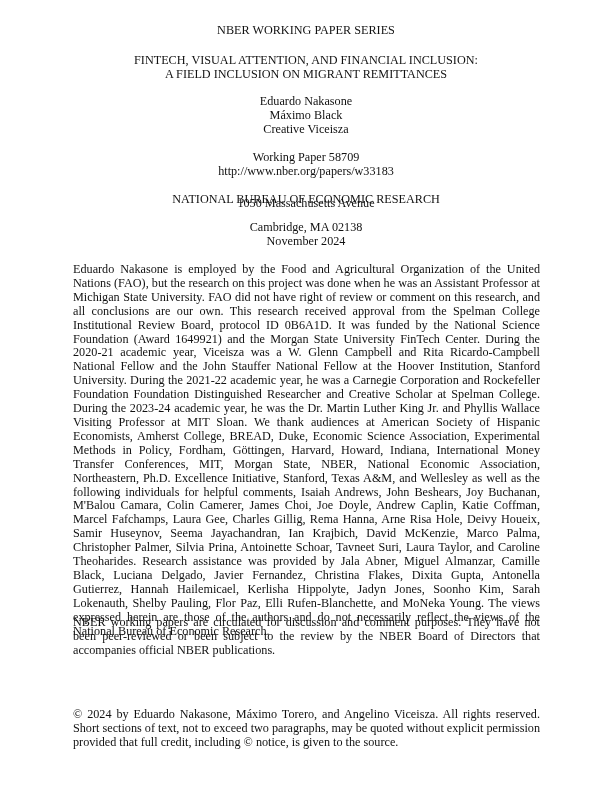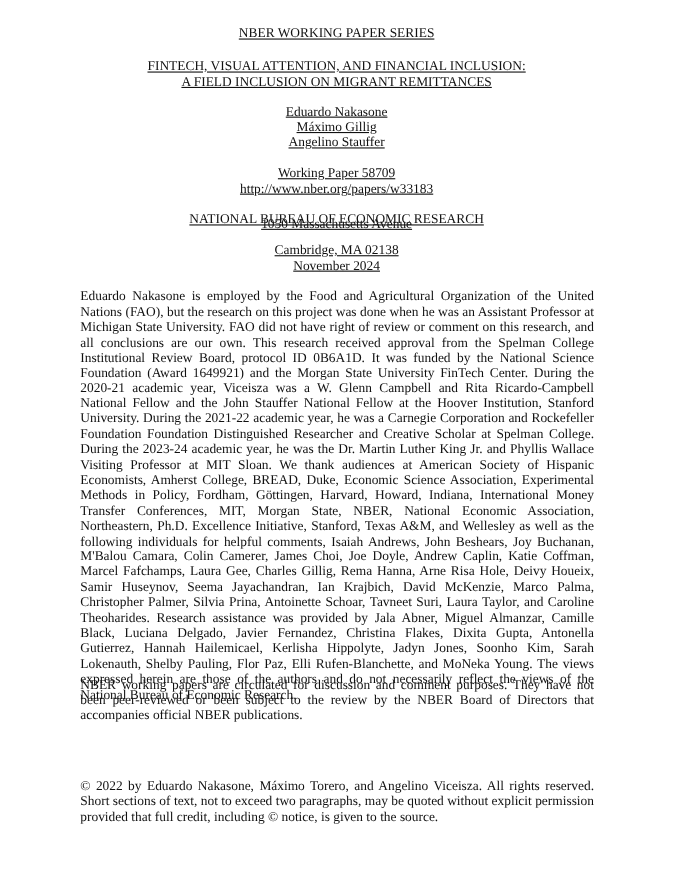"NBER WORKING PAPER SERIES" .c { text-decoration: underline -> none }
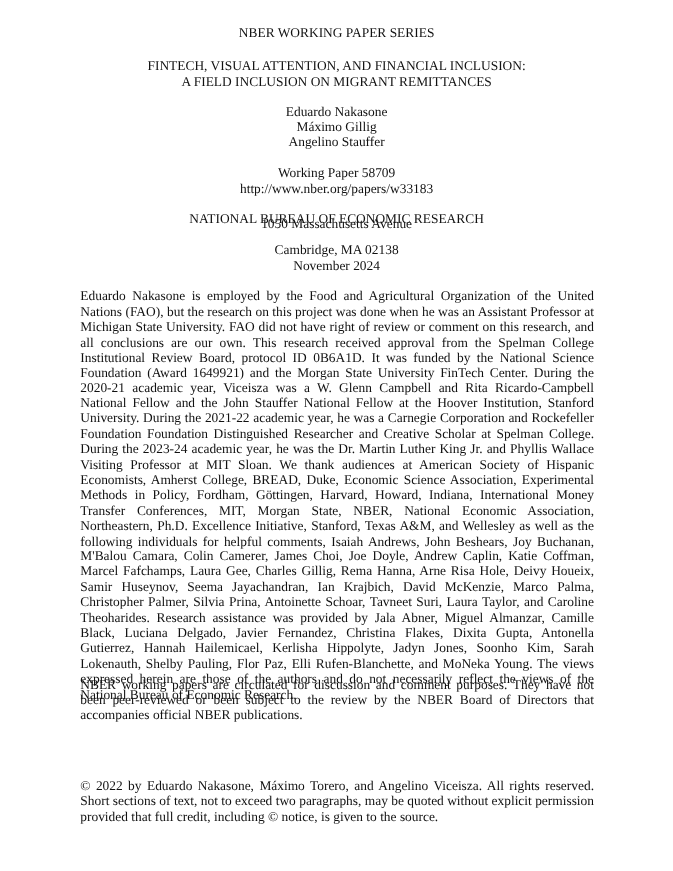"Máximo Gillig" div.c { text: Gillig -> Black }
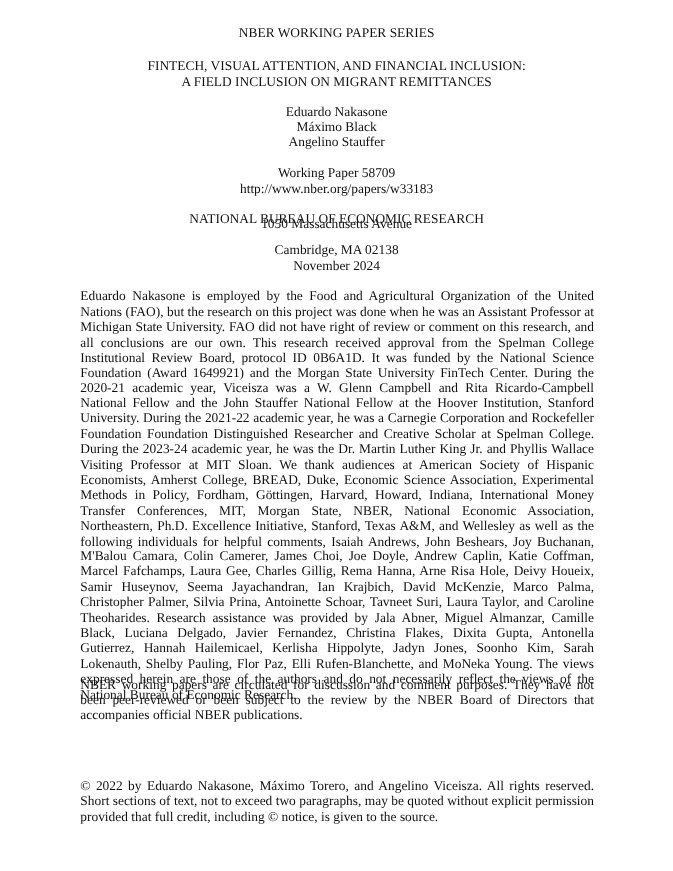"Angelino Stauffer" div.c { text: Angelino Stauffer -> Creative Viceisza }
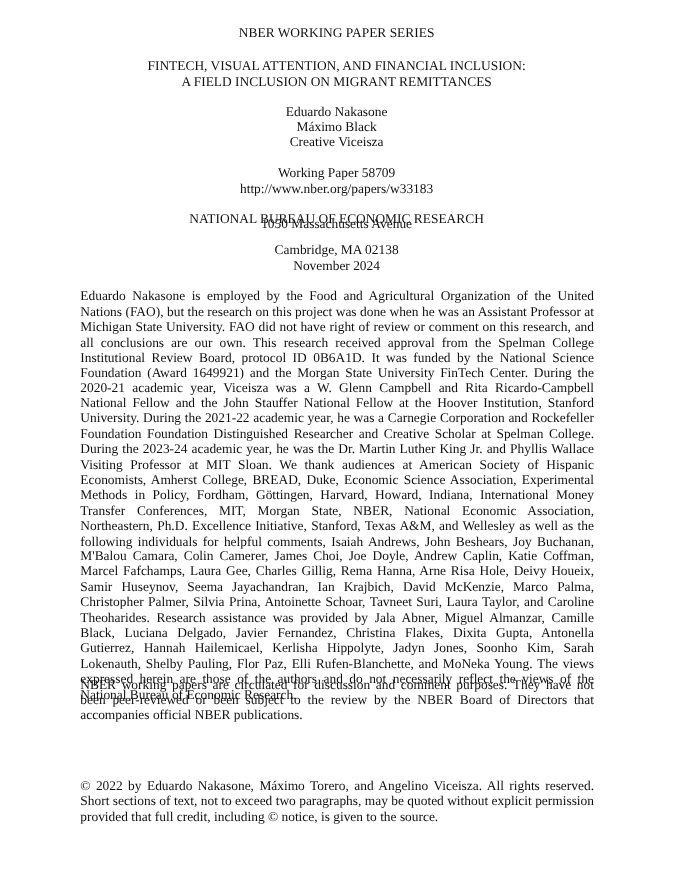"© 2022 by Eduardo Nakasone," div.para { text: 2022 -> 2024 }
